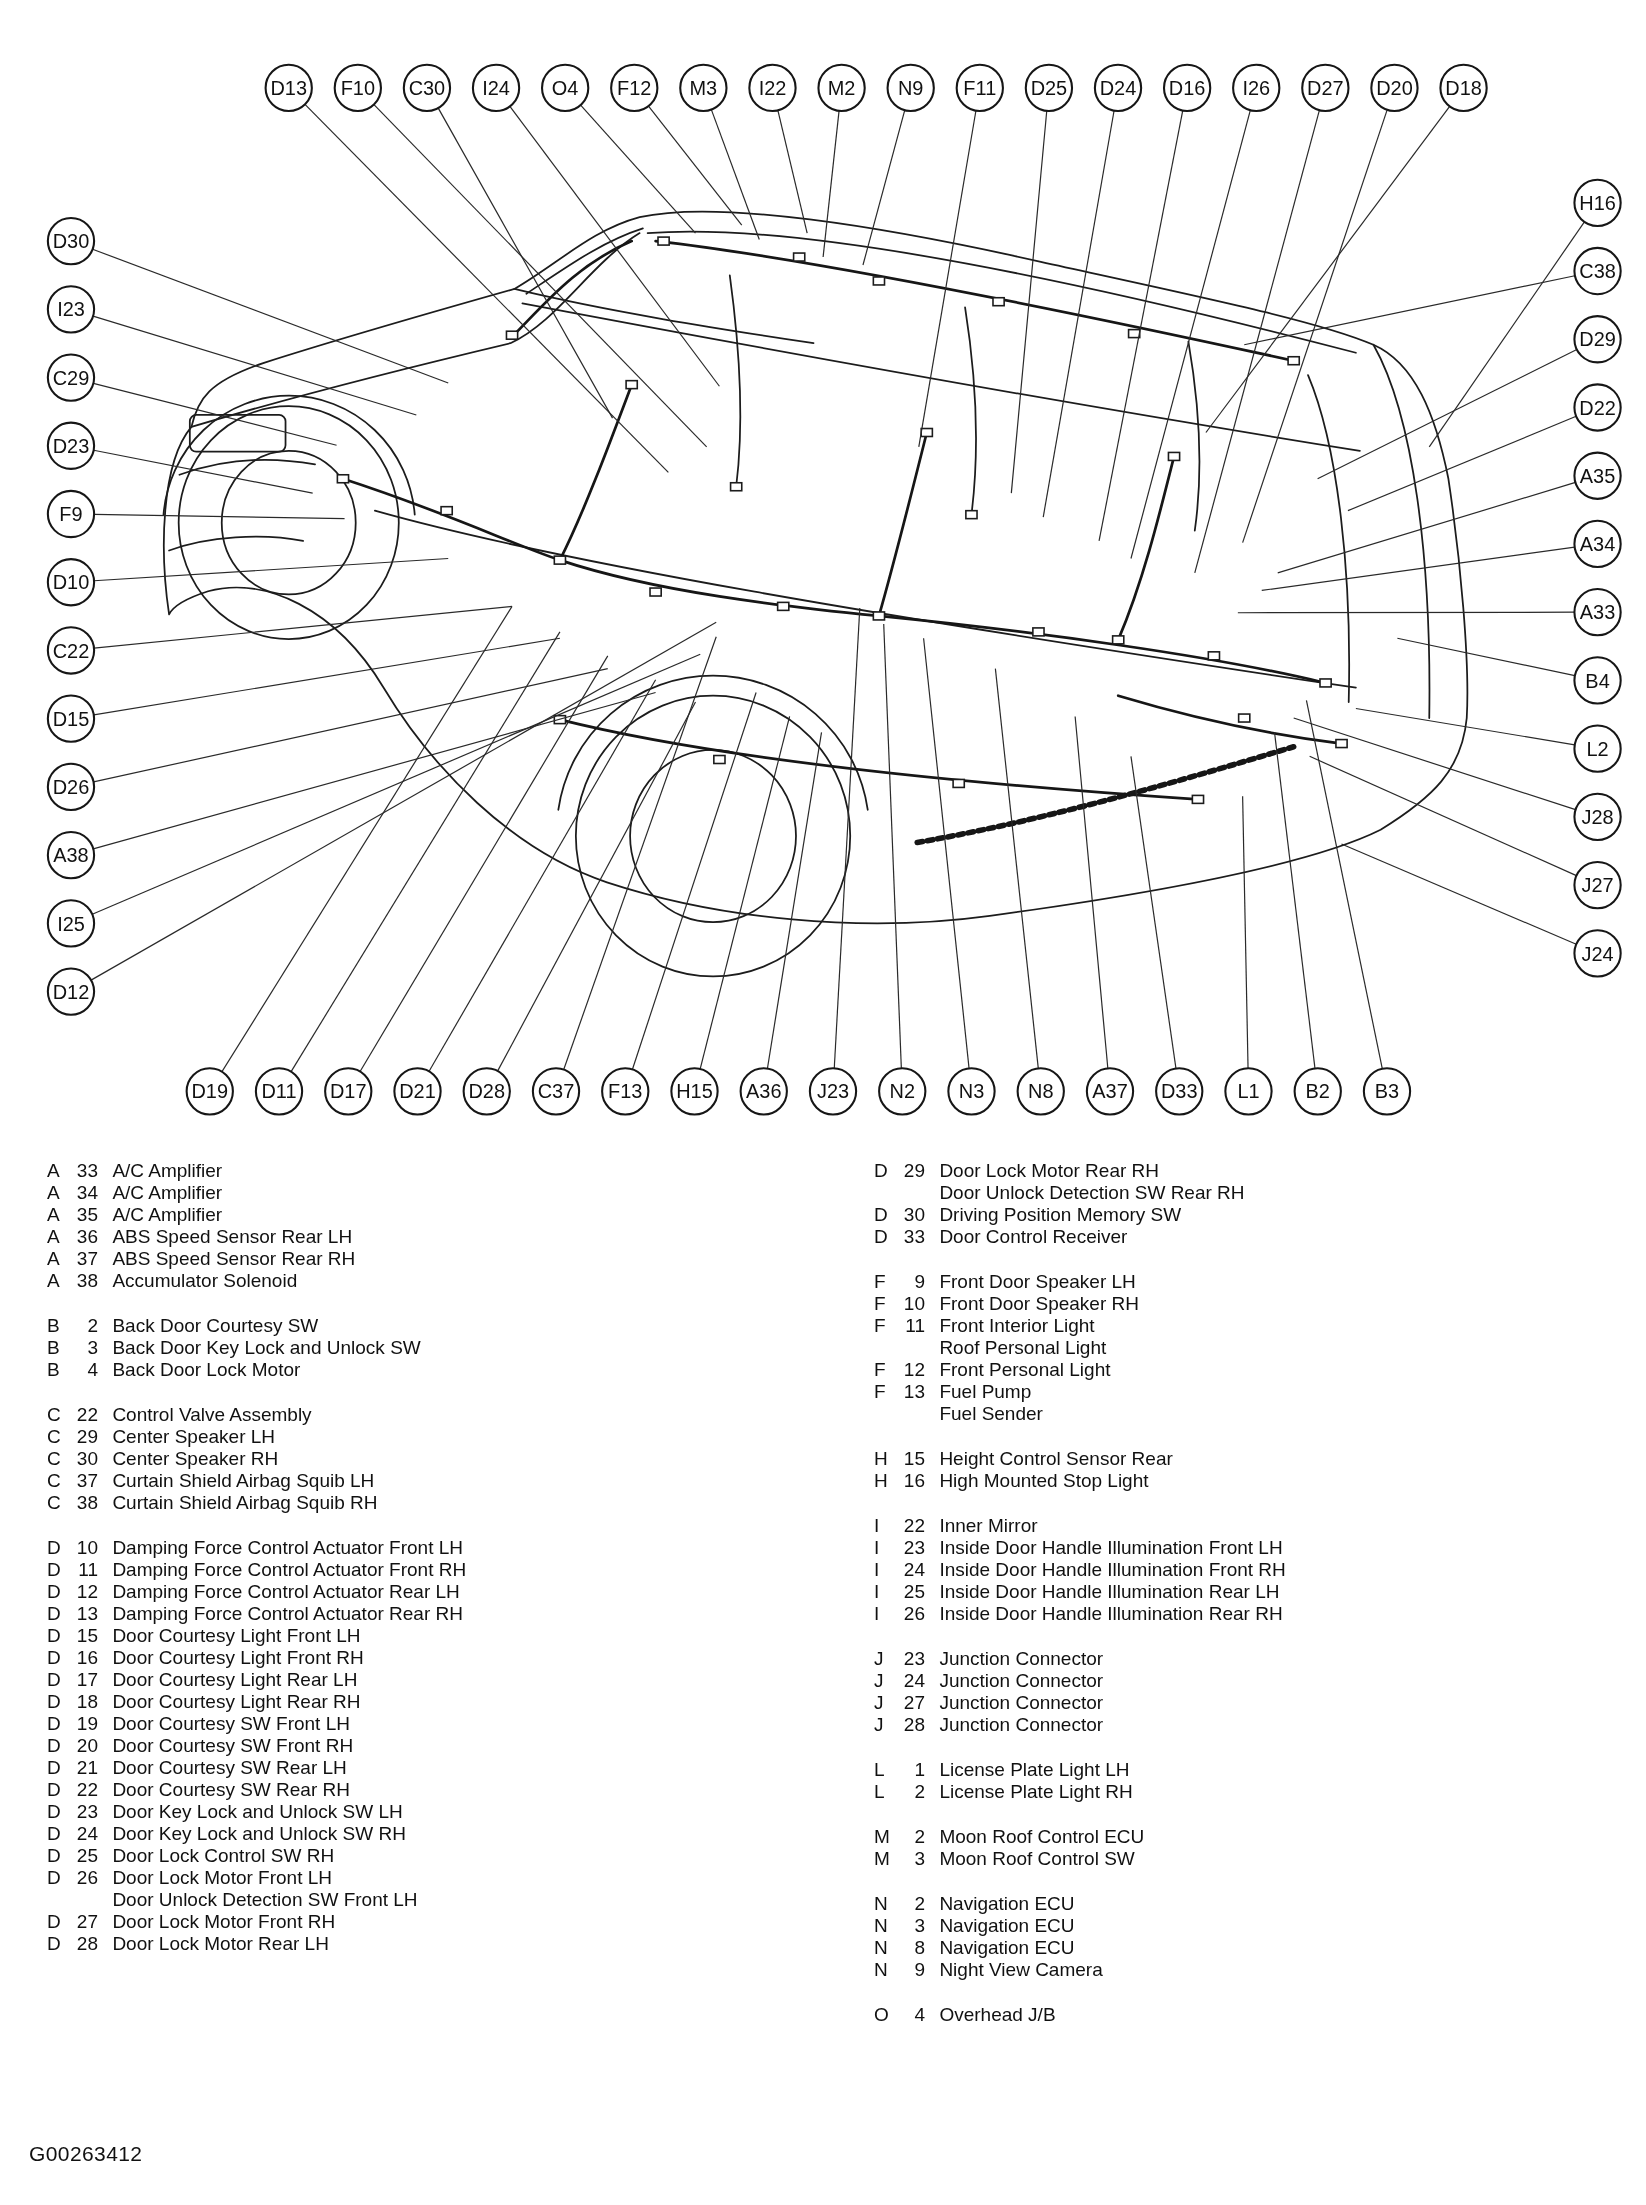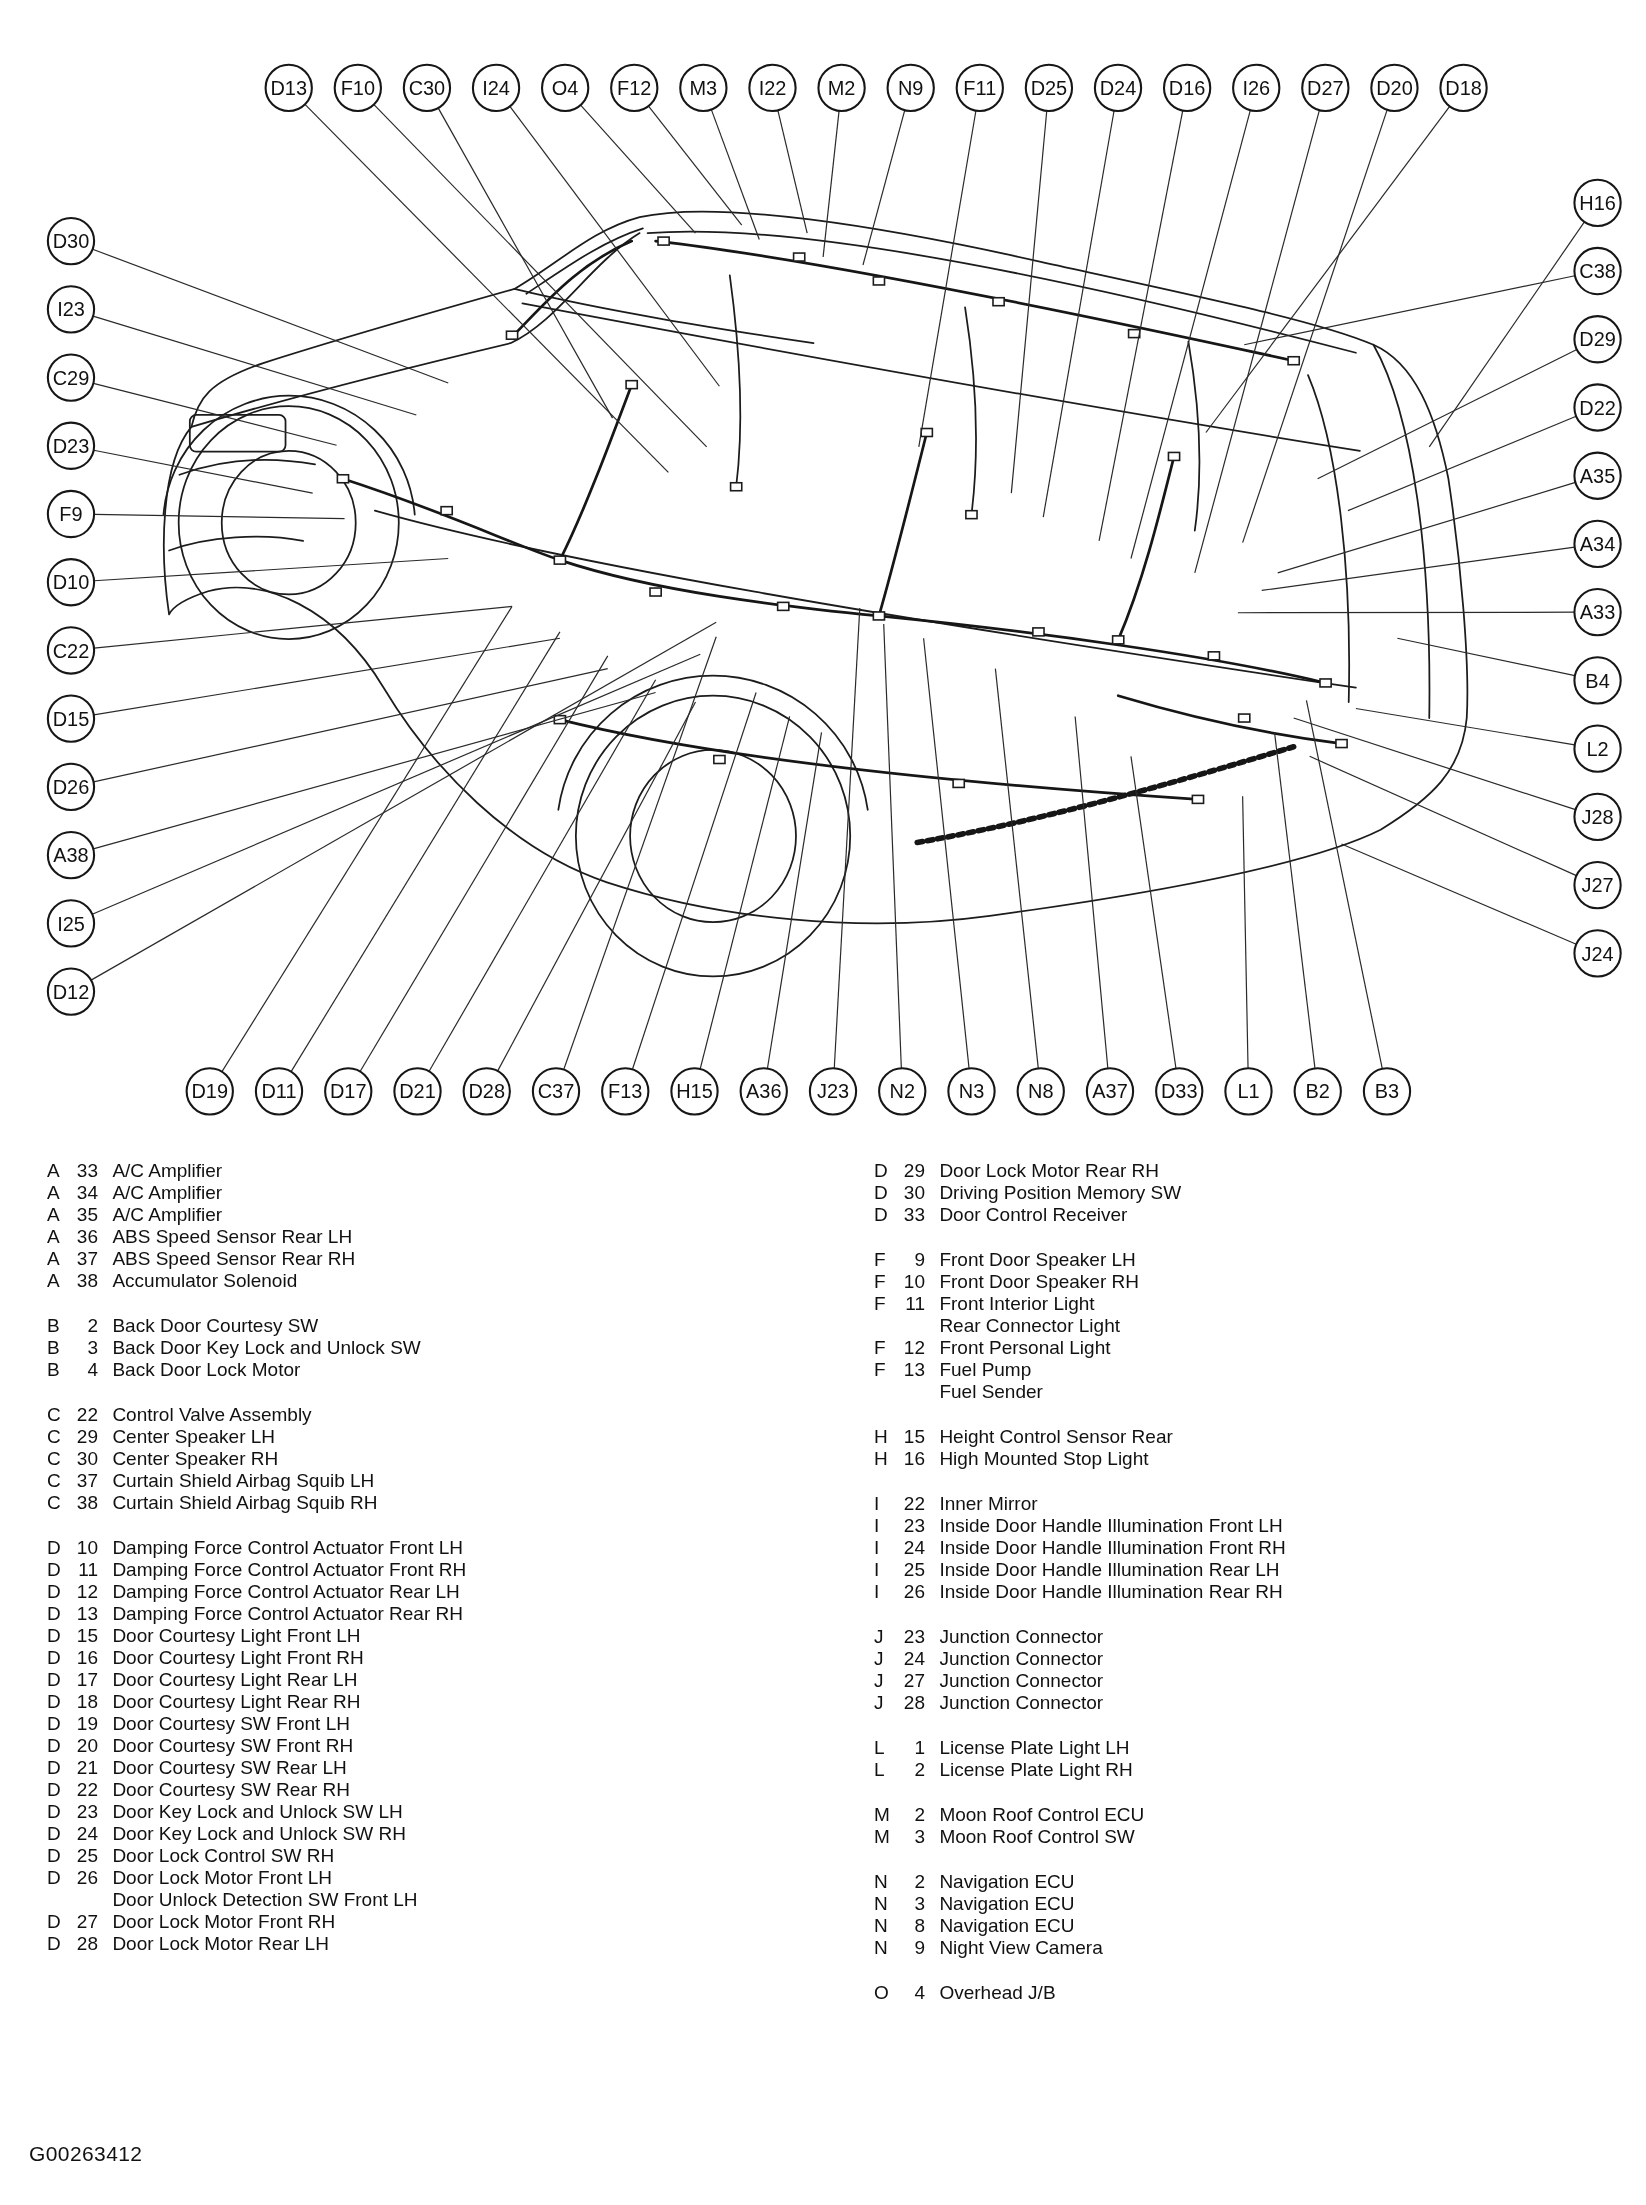"Door Unlock Detection SW Rear" div.legend-row { html: none -> <div> <span></span> <span></span> <span>Door Unlock Detection SW Rear RH</span> </div> }
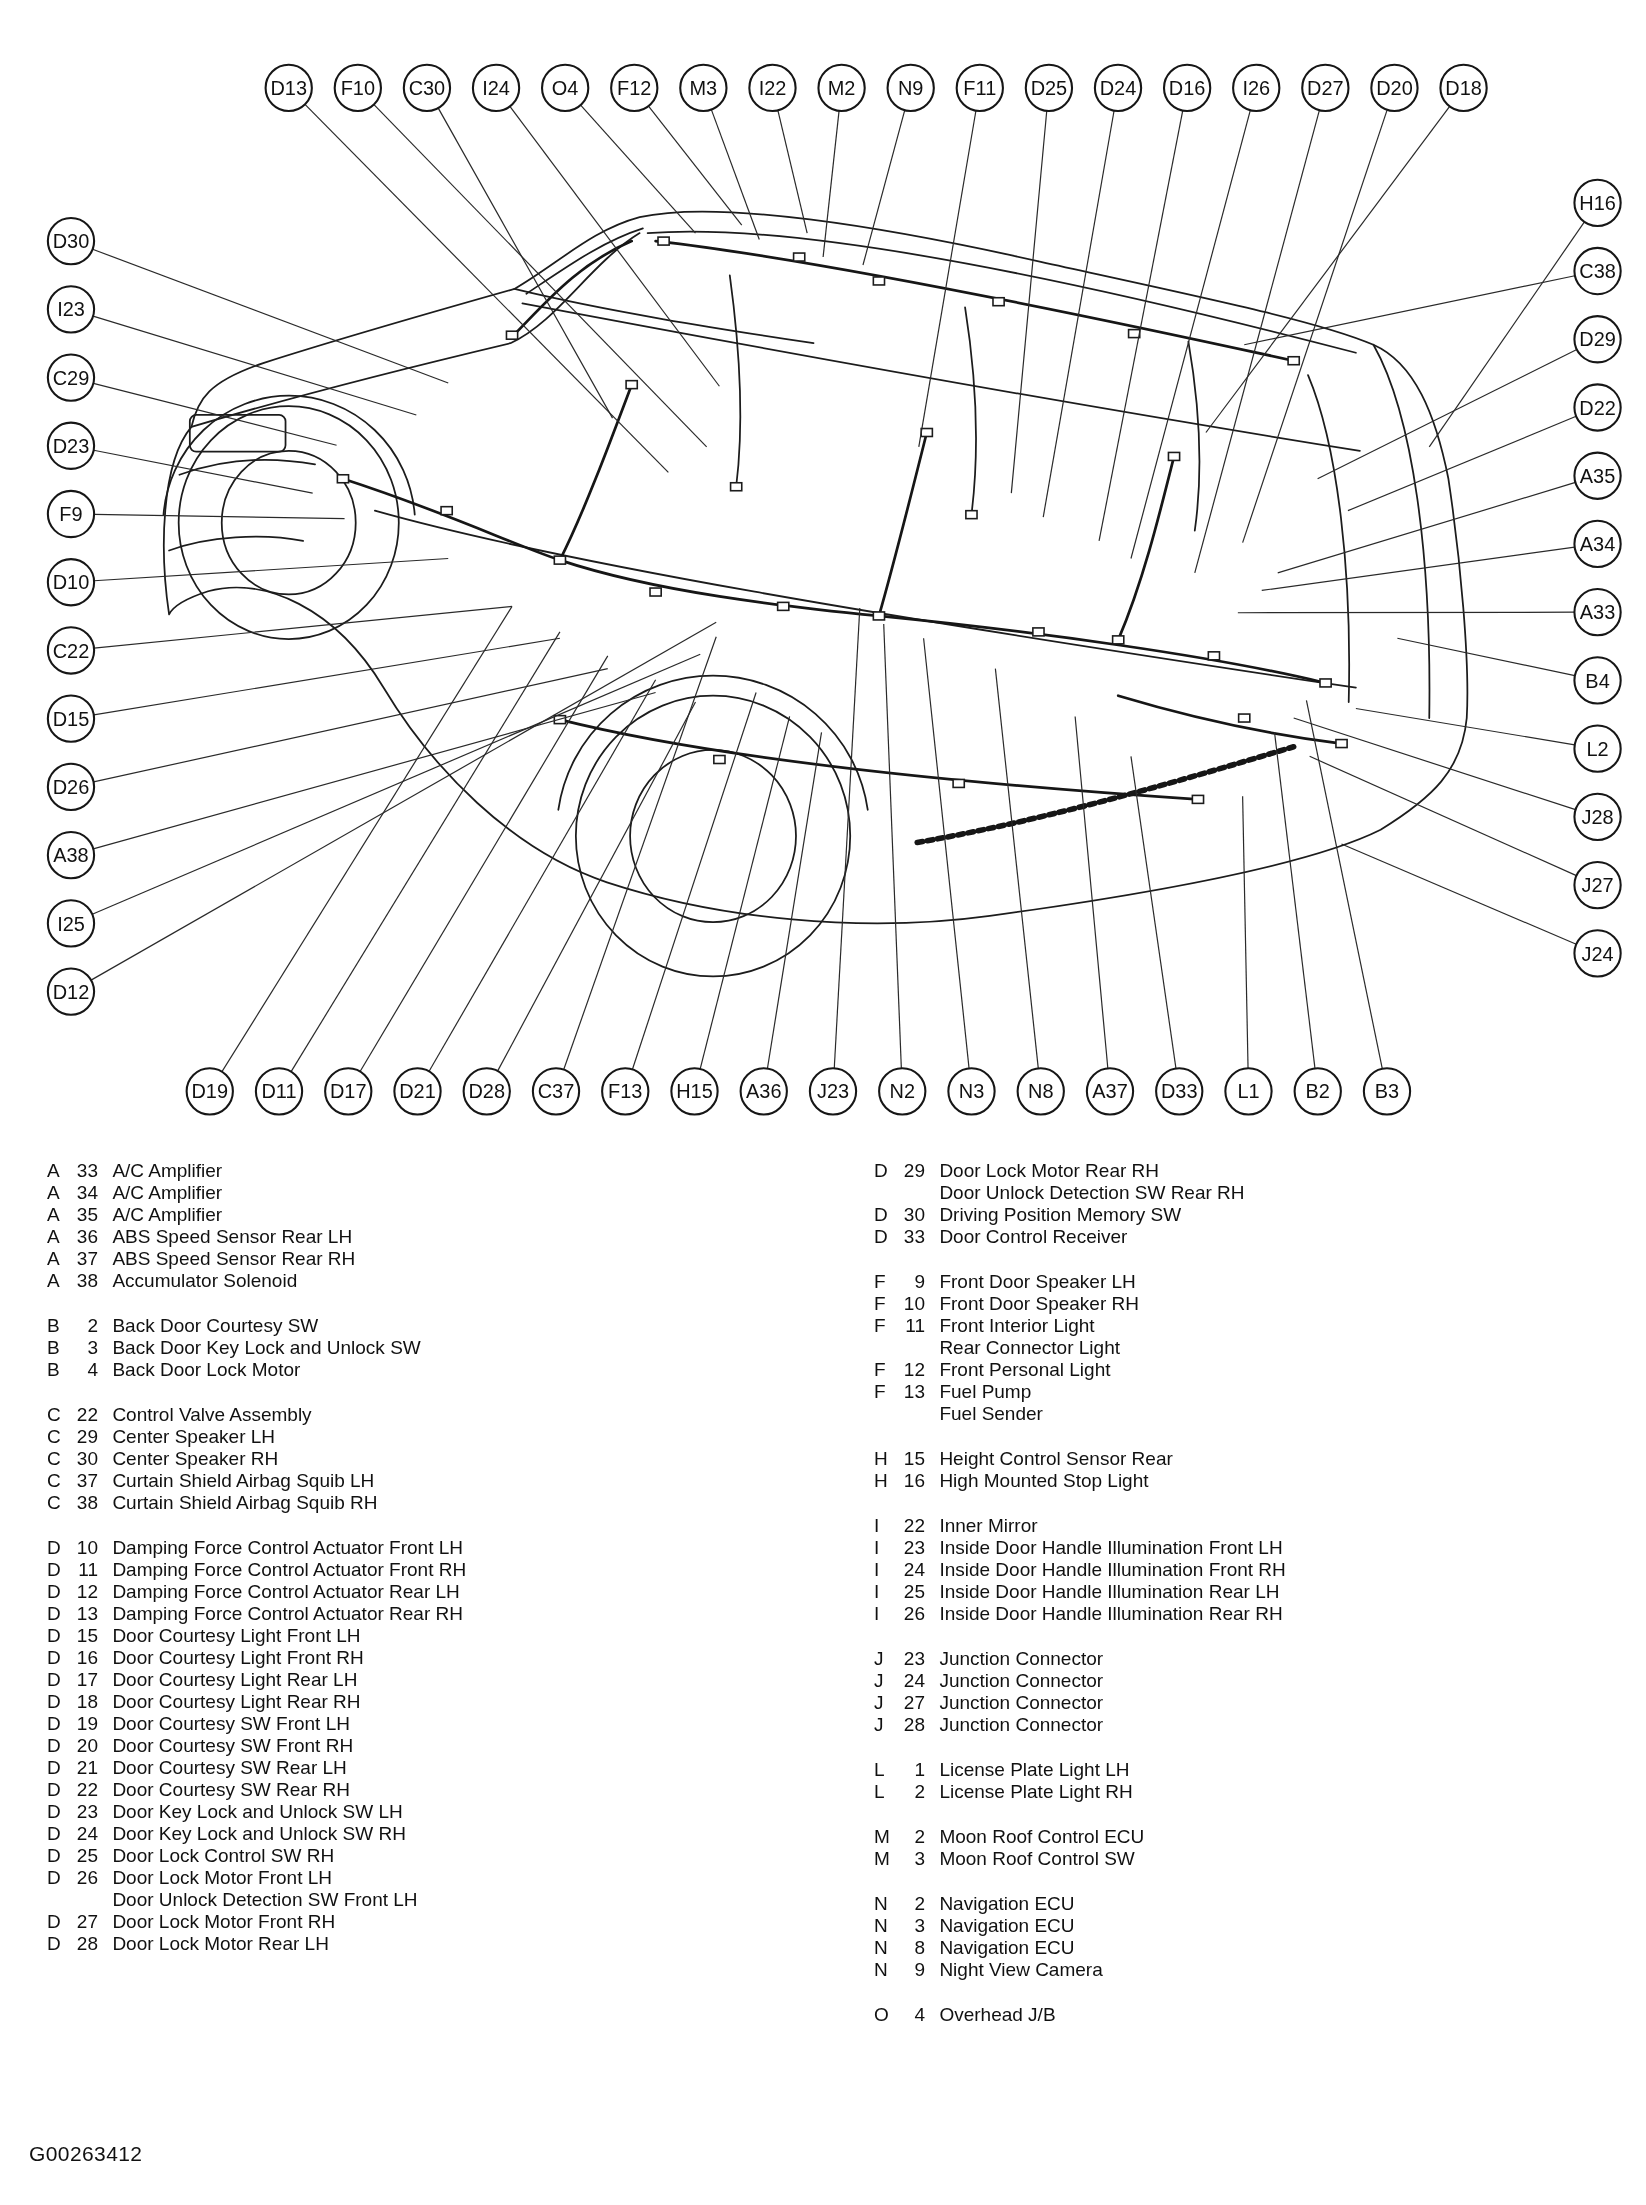"Rear Connector Light" span.legend-text { text: Rear Connector -> Roof Personal }
